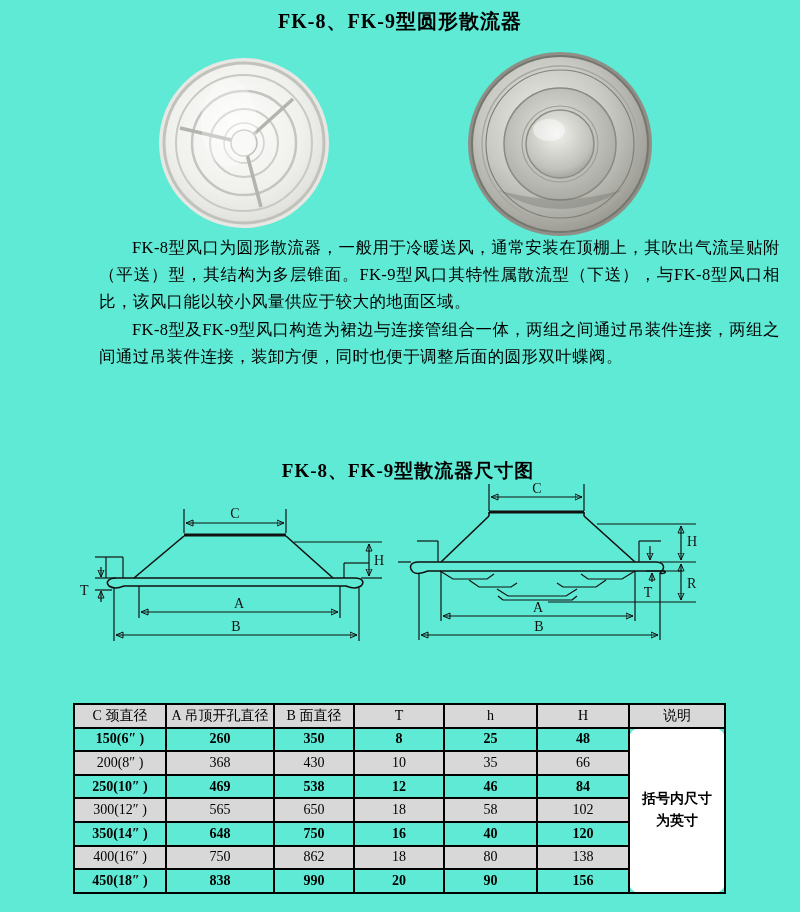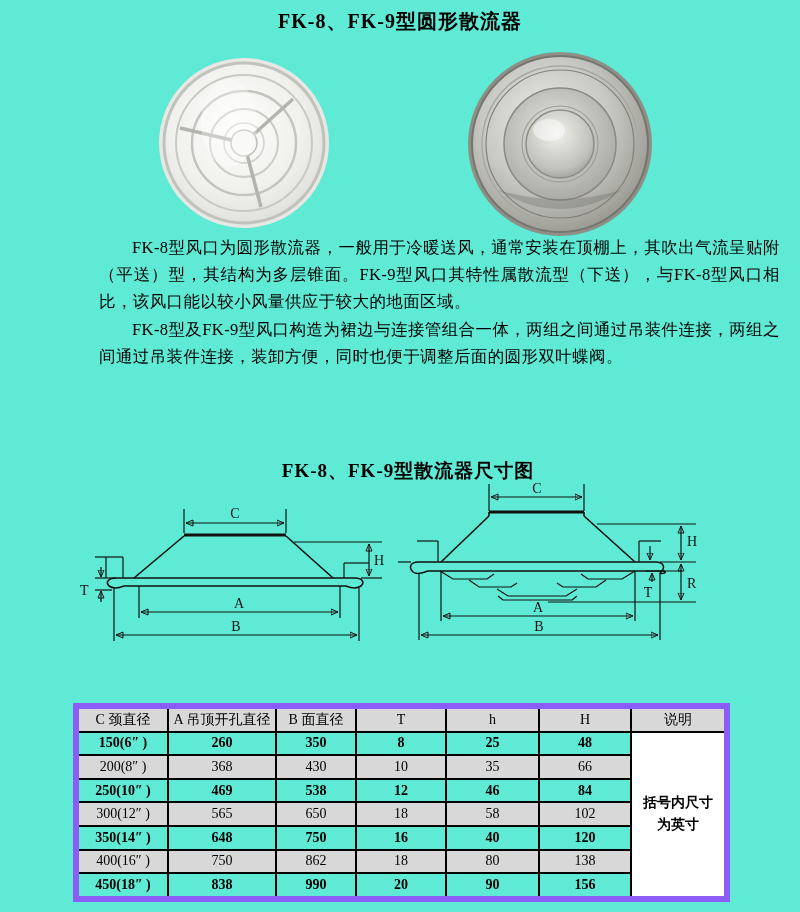"C 颈直径" table.dim { border: 6px solid #8b5cf6 -> 2px solid #8b5cf6 }
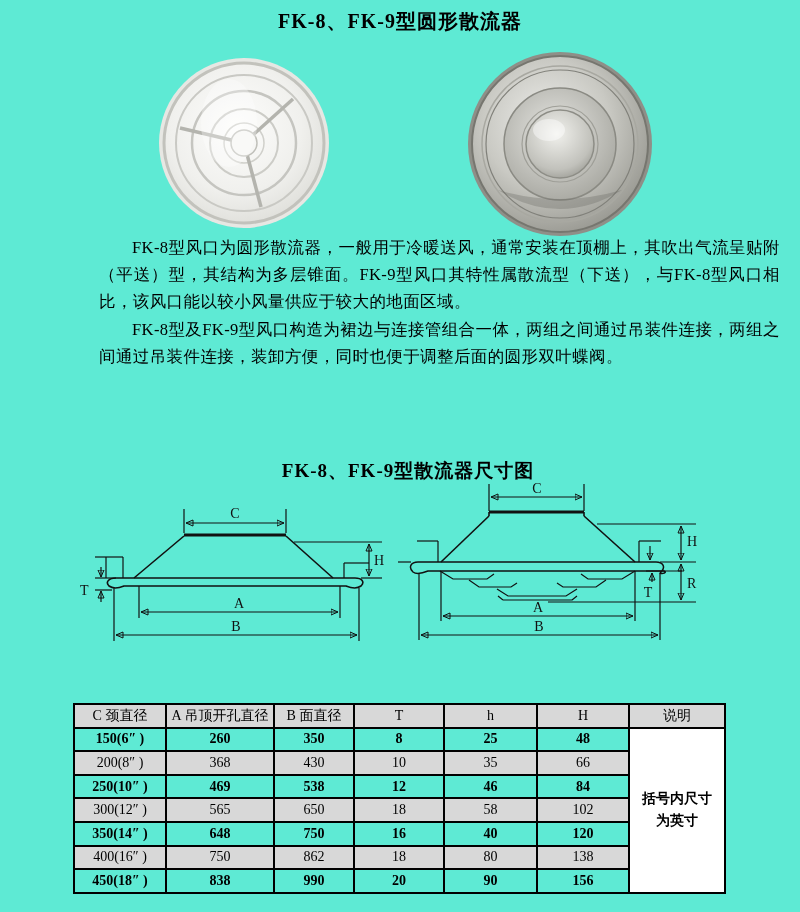"括号内尺寸为英寸" table.dim td.note { border-radius: none -> 11px }
